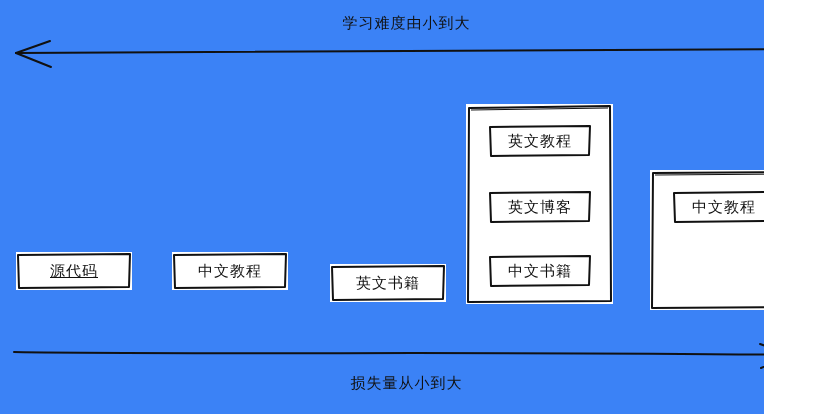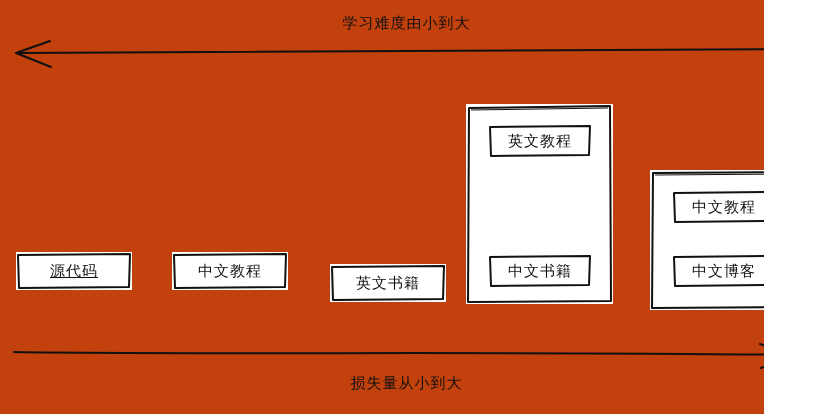"学习难度由小到大" #canvas { background: #c2410c -> #3b82f6 }
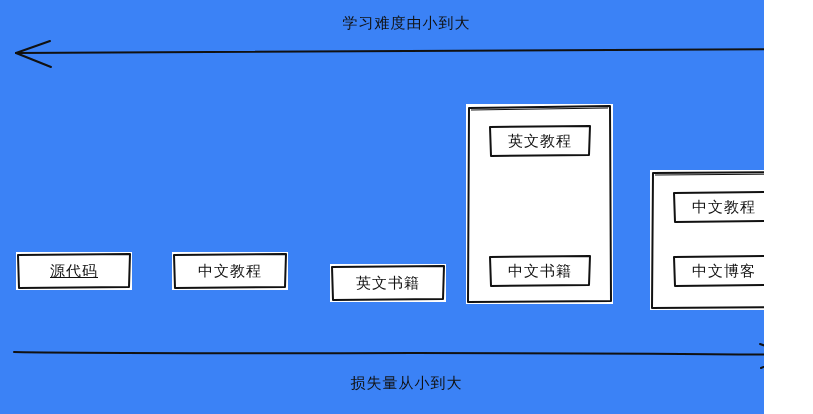"英文博客" div.node { html: none -> <div> <svg> <path></path> </svg> <span>英文博客</span> </div> }
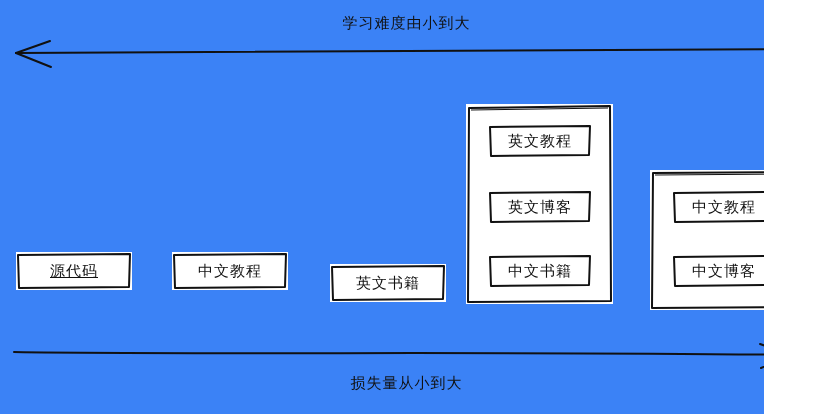"中文博客" div.node { html: <div> <svg> <path></path> </svg> <span>中文博客</span> </div> -> none }
